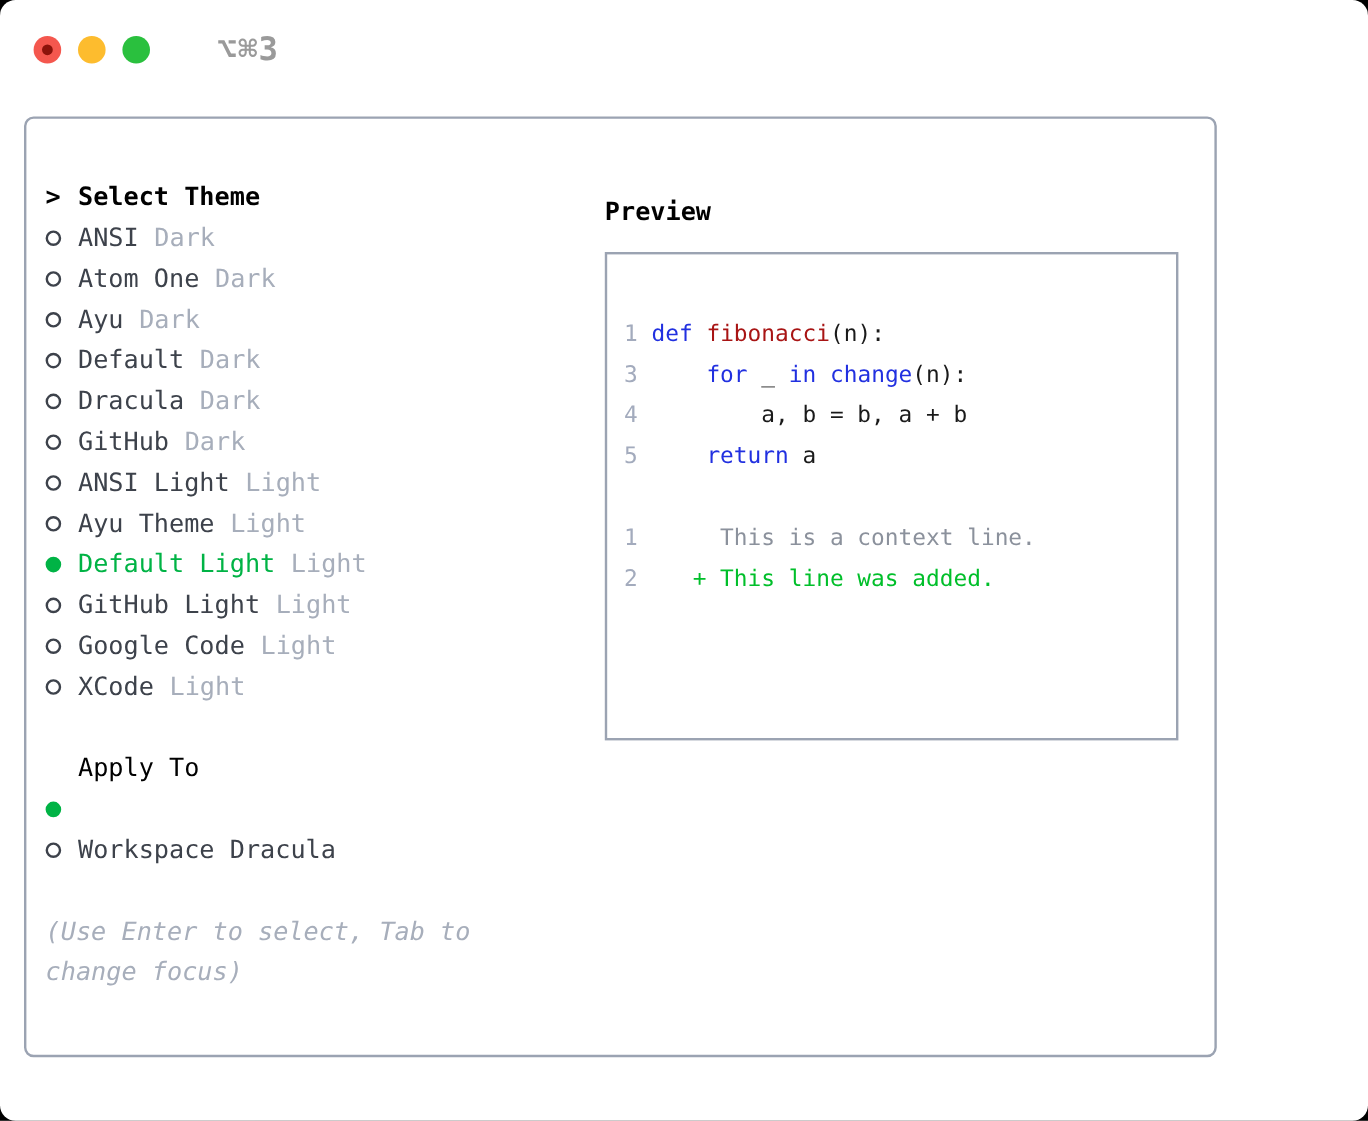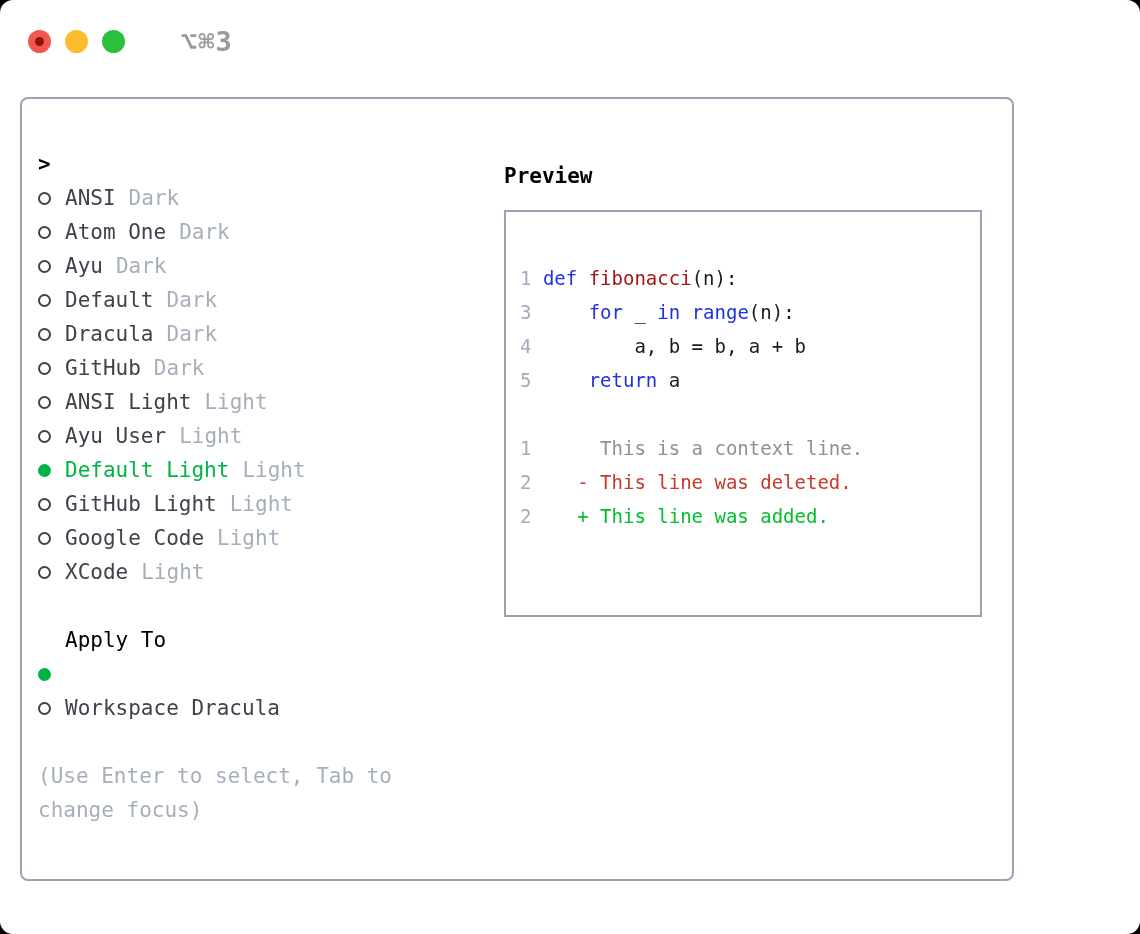"Select Theme" span.list-header { html: none -> <span>Select Theme</span> }
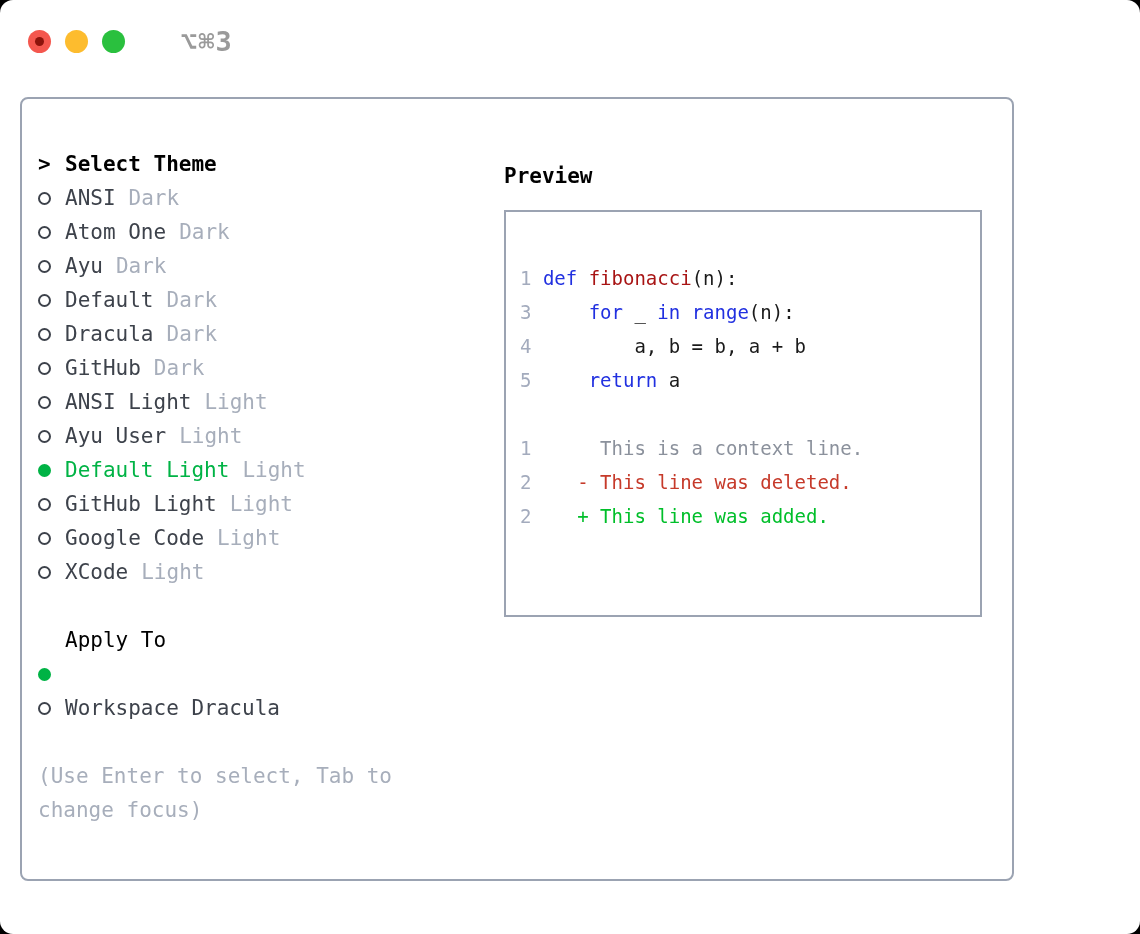"range" span.tok-keyword { text: range -> change }
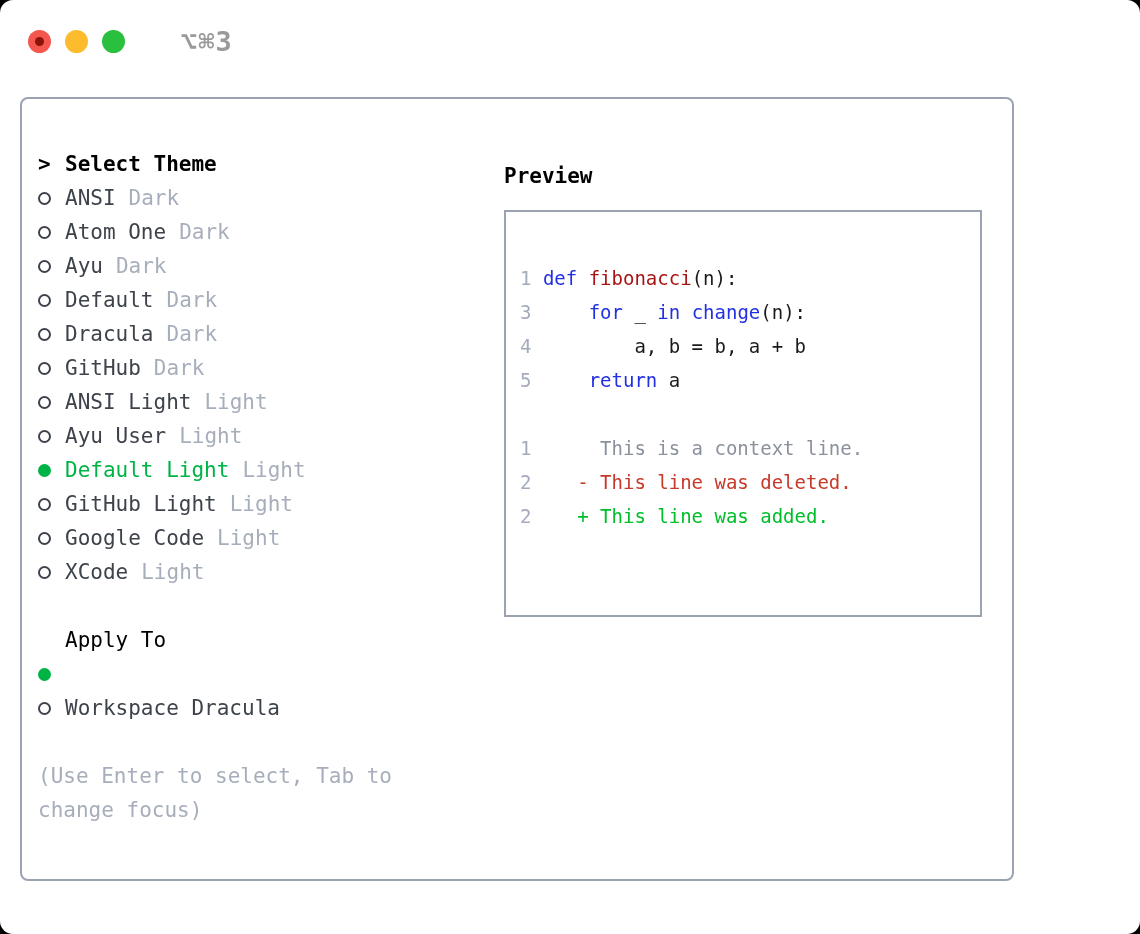"Ayu User" span.tname { text: User -> Theme }
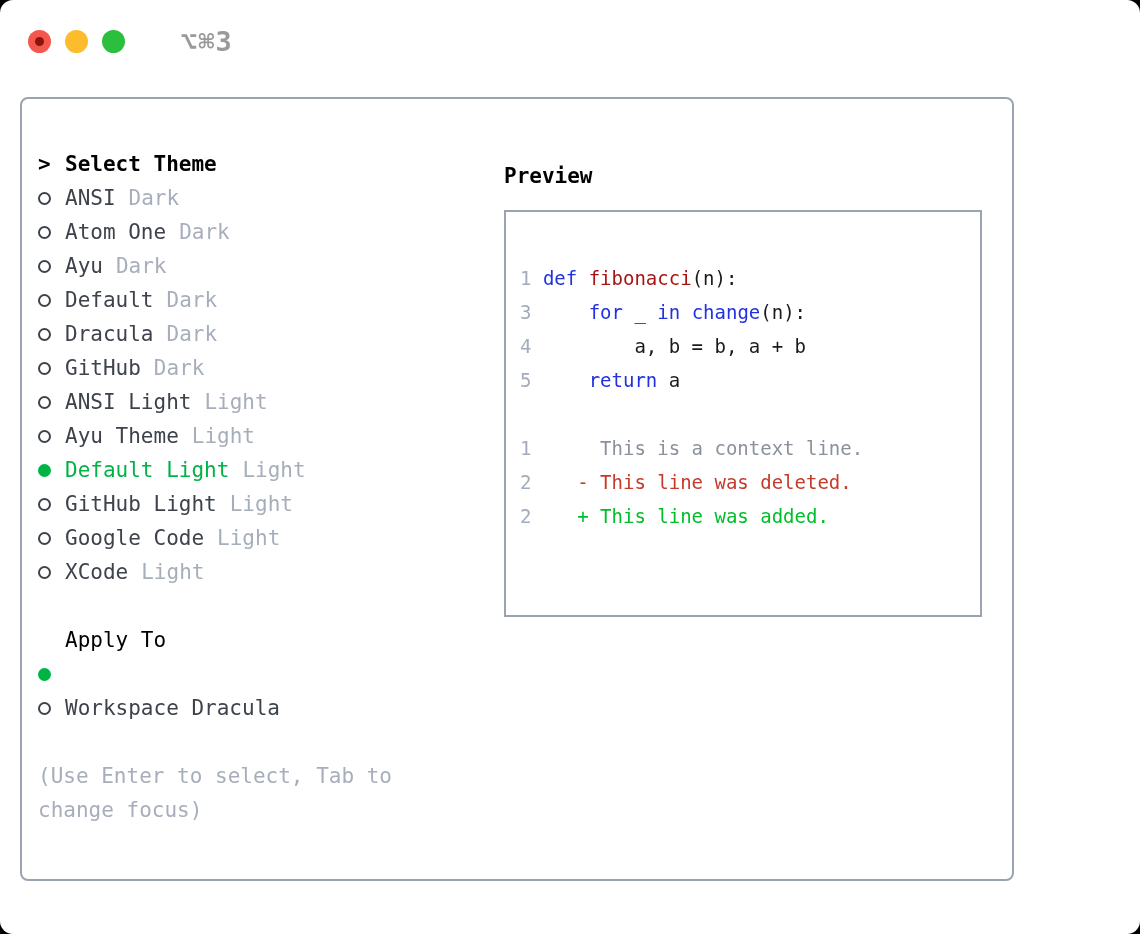"2 - This line was" div.code-line { html: <div><span>2 </span><span> - This line was deleted.</span></div> -> none }
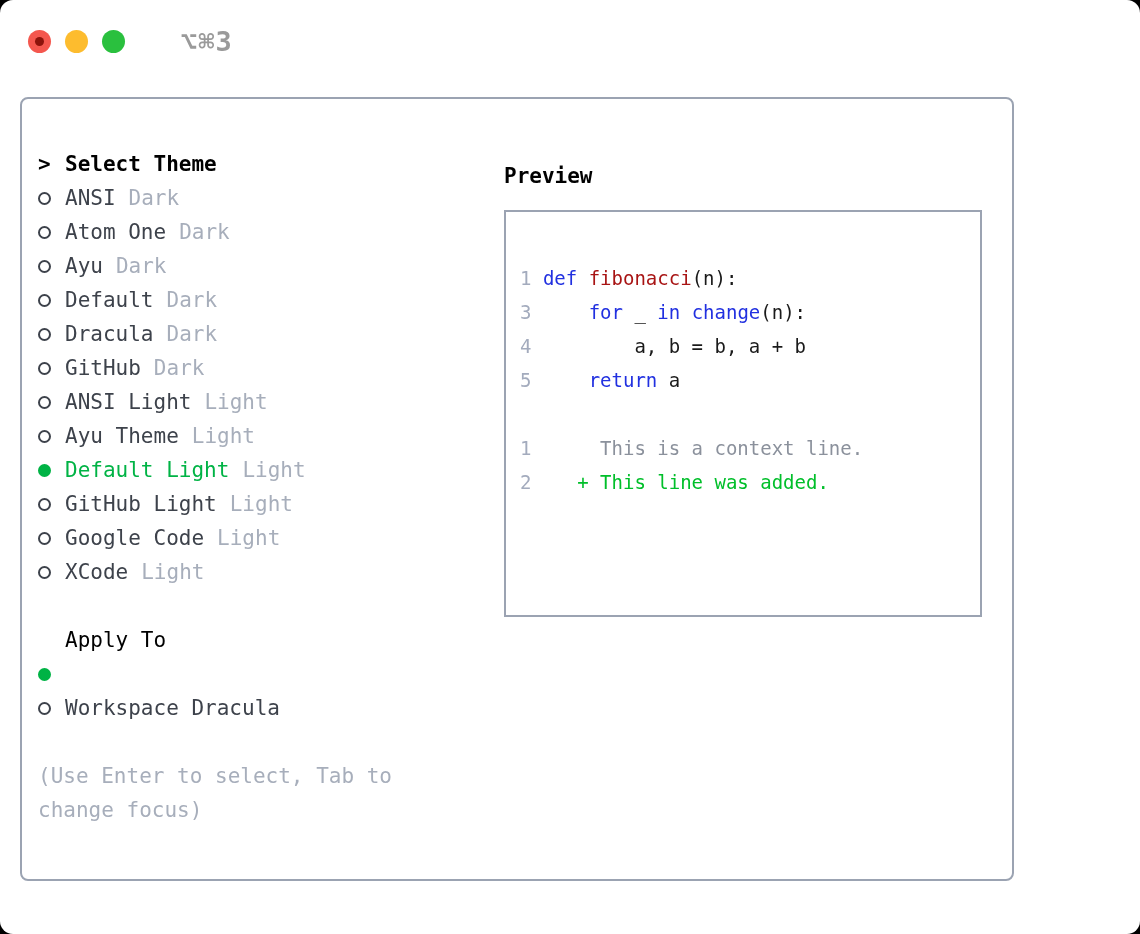"(Use Enter to select, Tab" .help { font-style: none -> italic }
